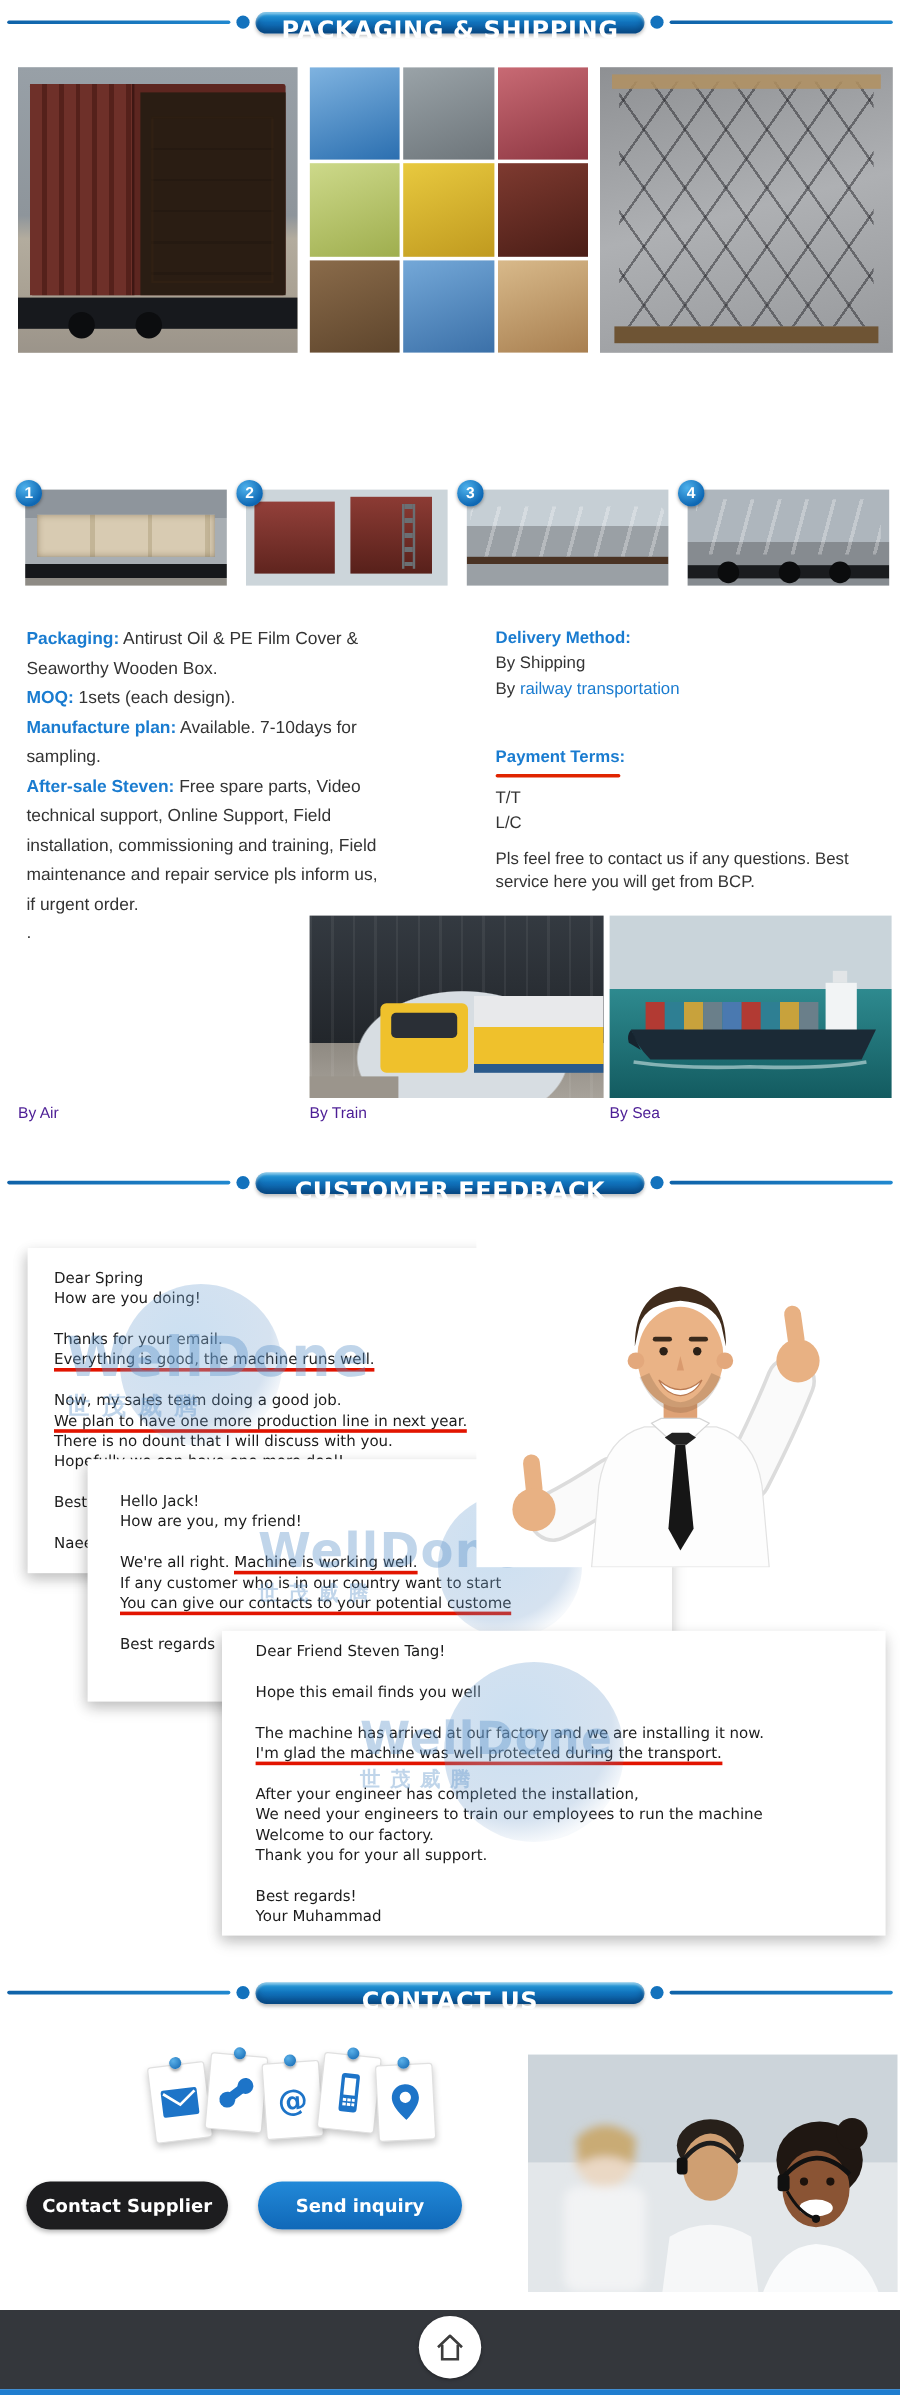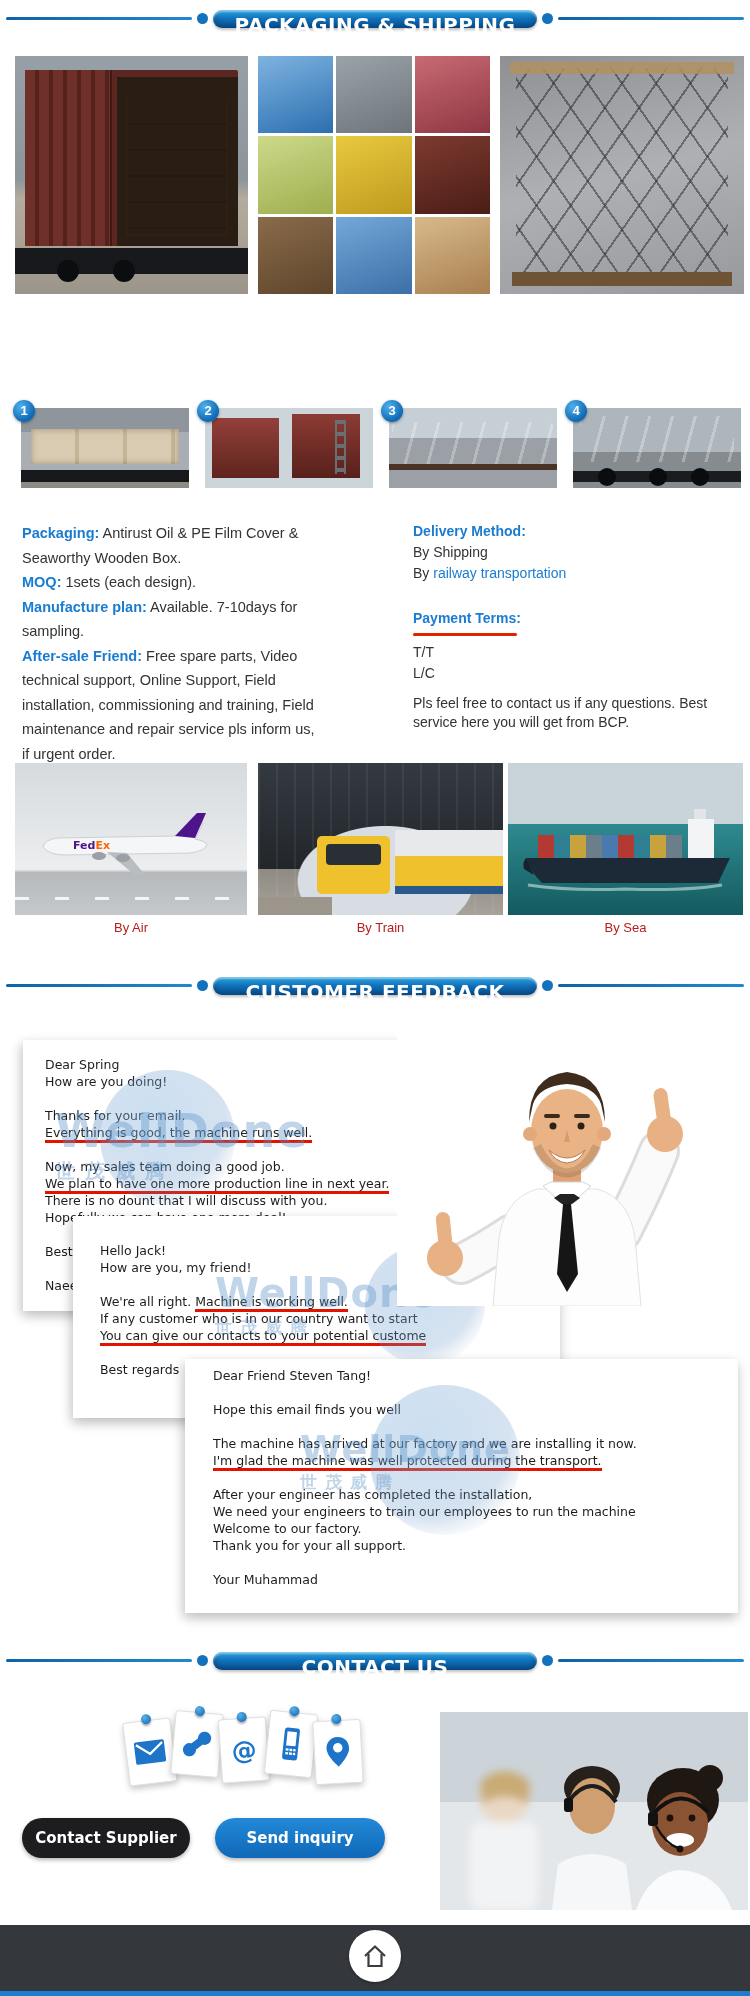"Payment Terms:" .pay-block { margin-top: 24px -> 36px }
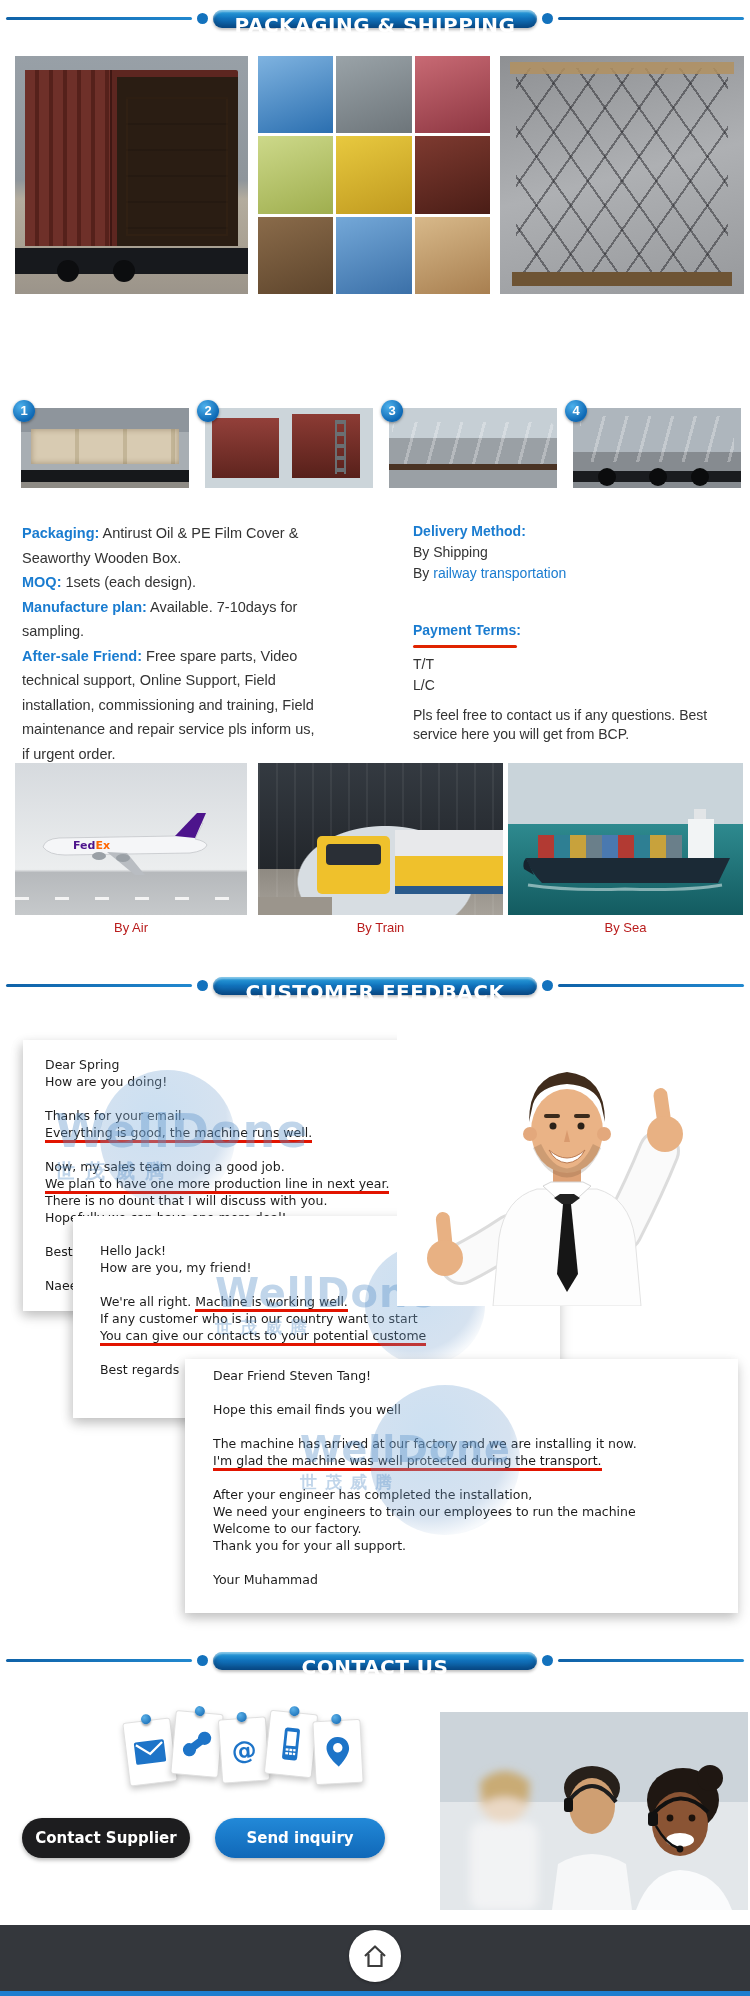"After-sale Friend:" span.blue-label { text: Friend -> Steven }
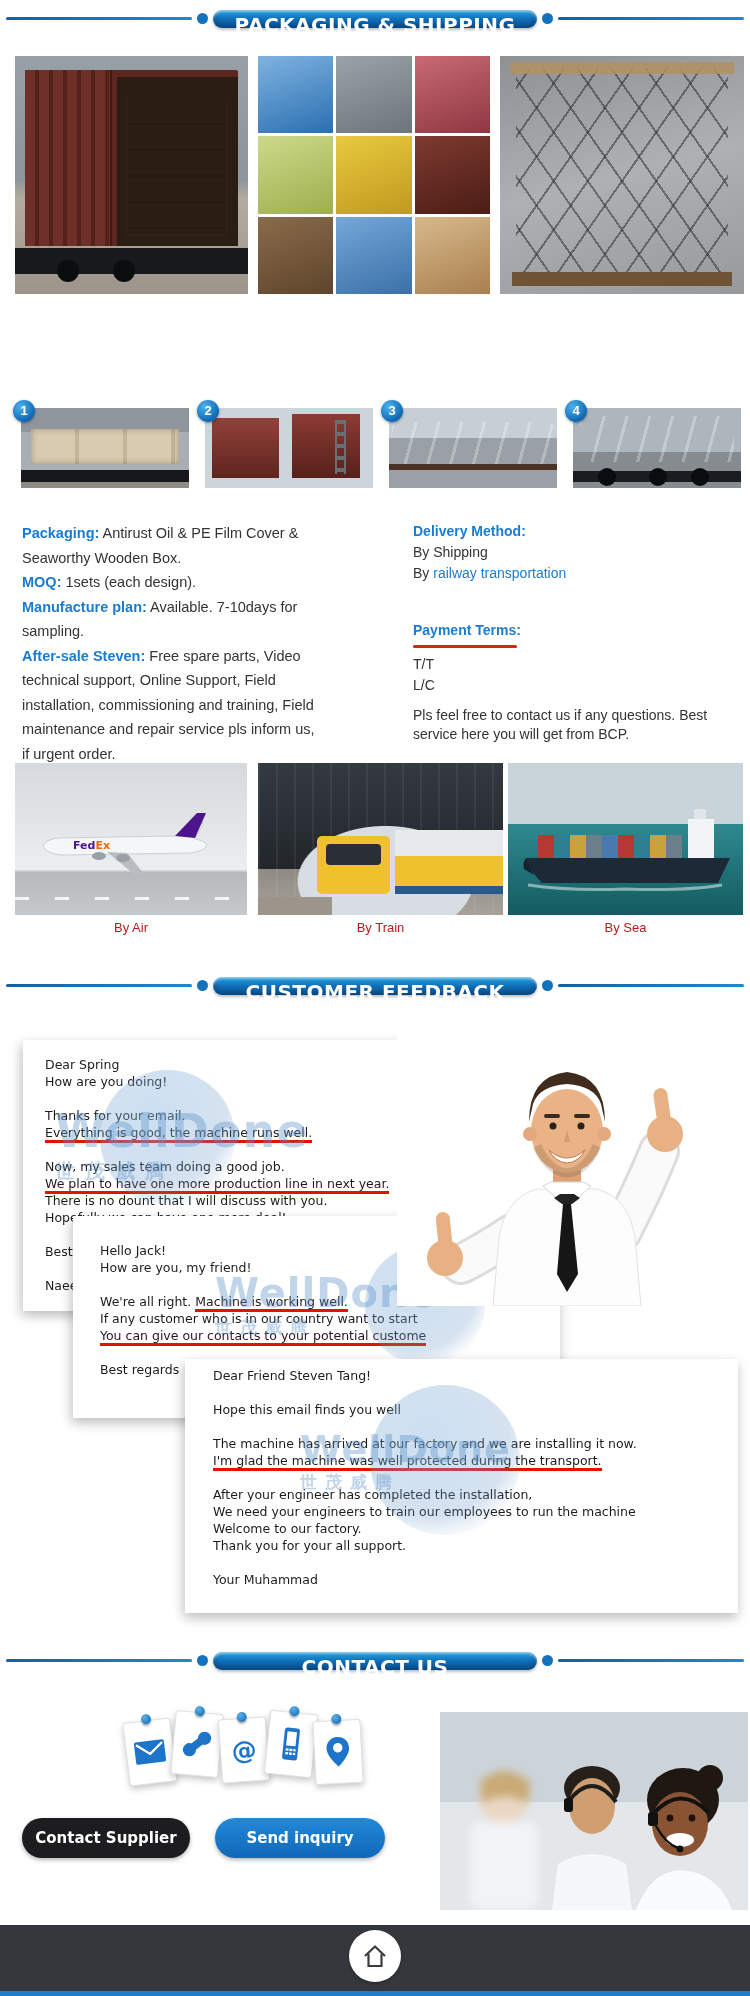"FedEx" div.ph { html: <div> <div></div> <svg> <path></path> <path></path> <path></path> <ellipse></ellipse> <ellipse></ellipse> <text><tspan>Fed</tspan><tspan>Ex</tspan></text> </svg> </div> -> none }
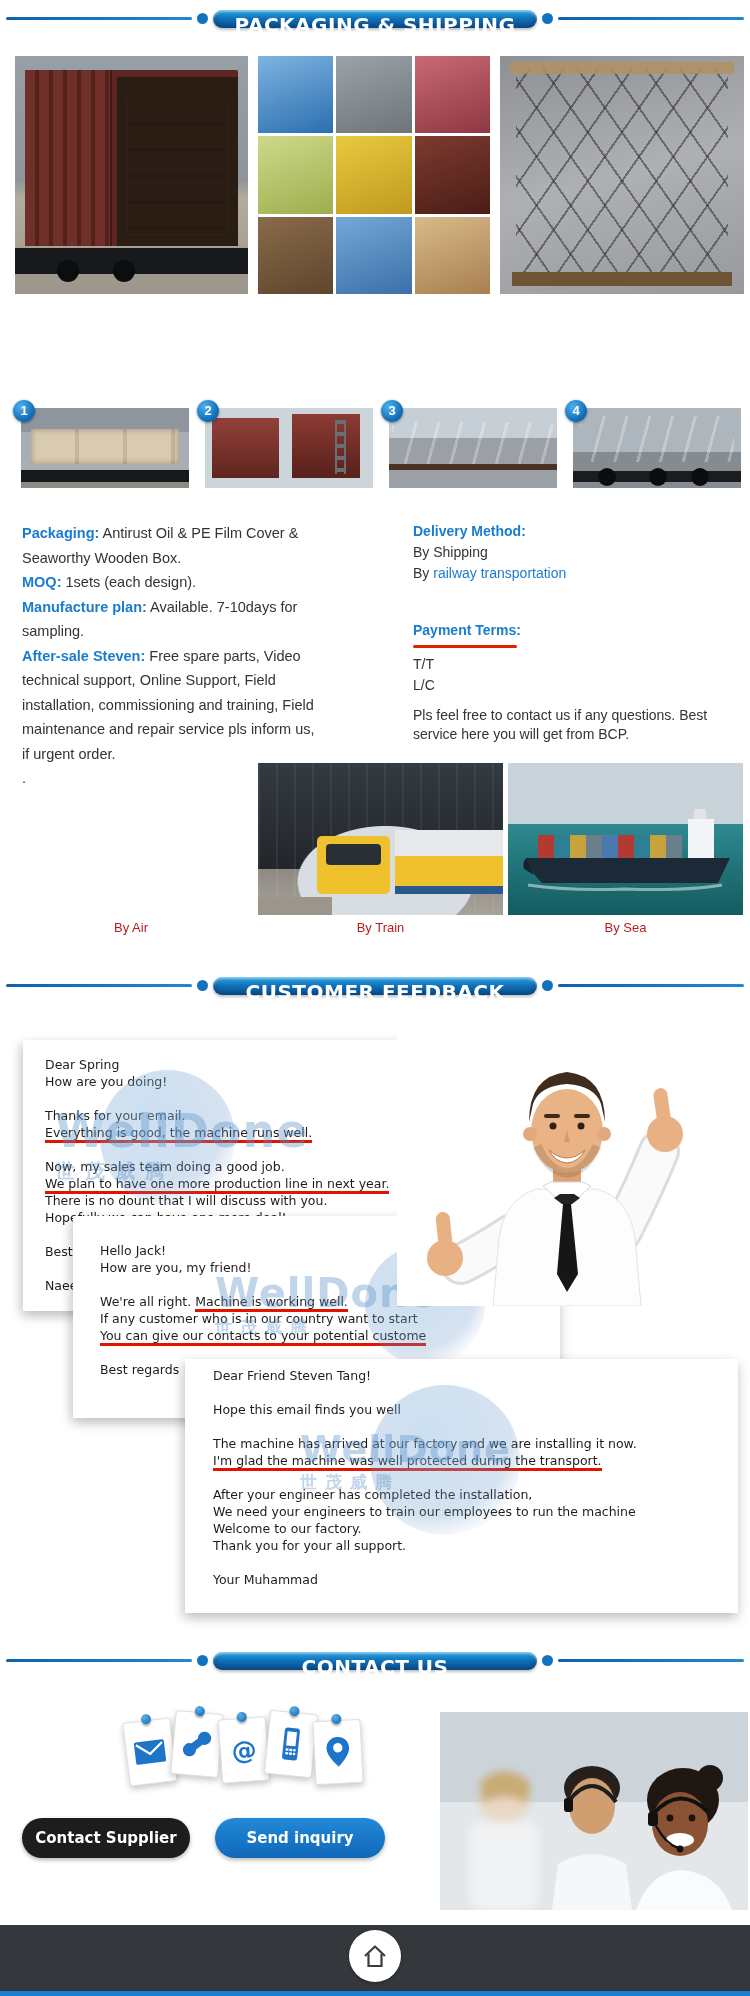"By Air" .cap { color: #b91c1c -> #4c1d95; text-align: center -> left }
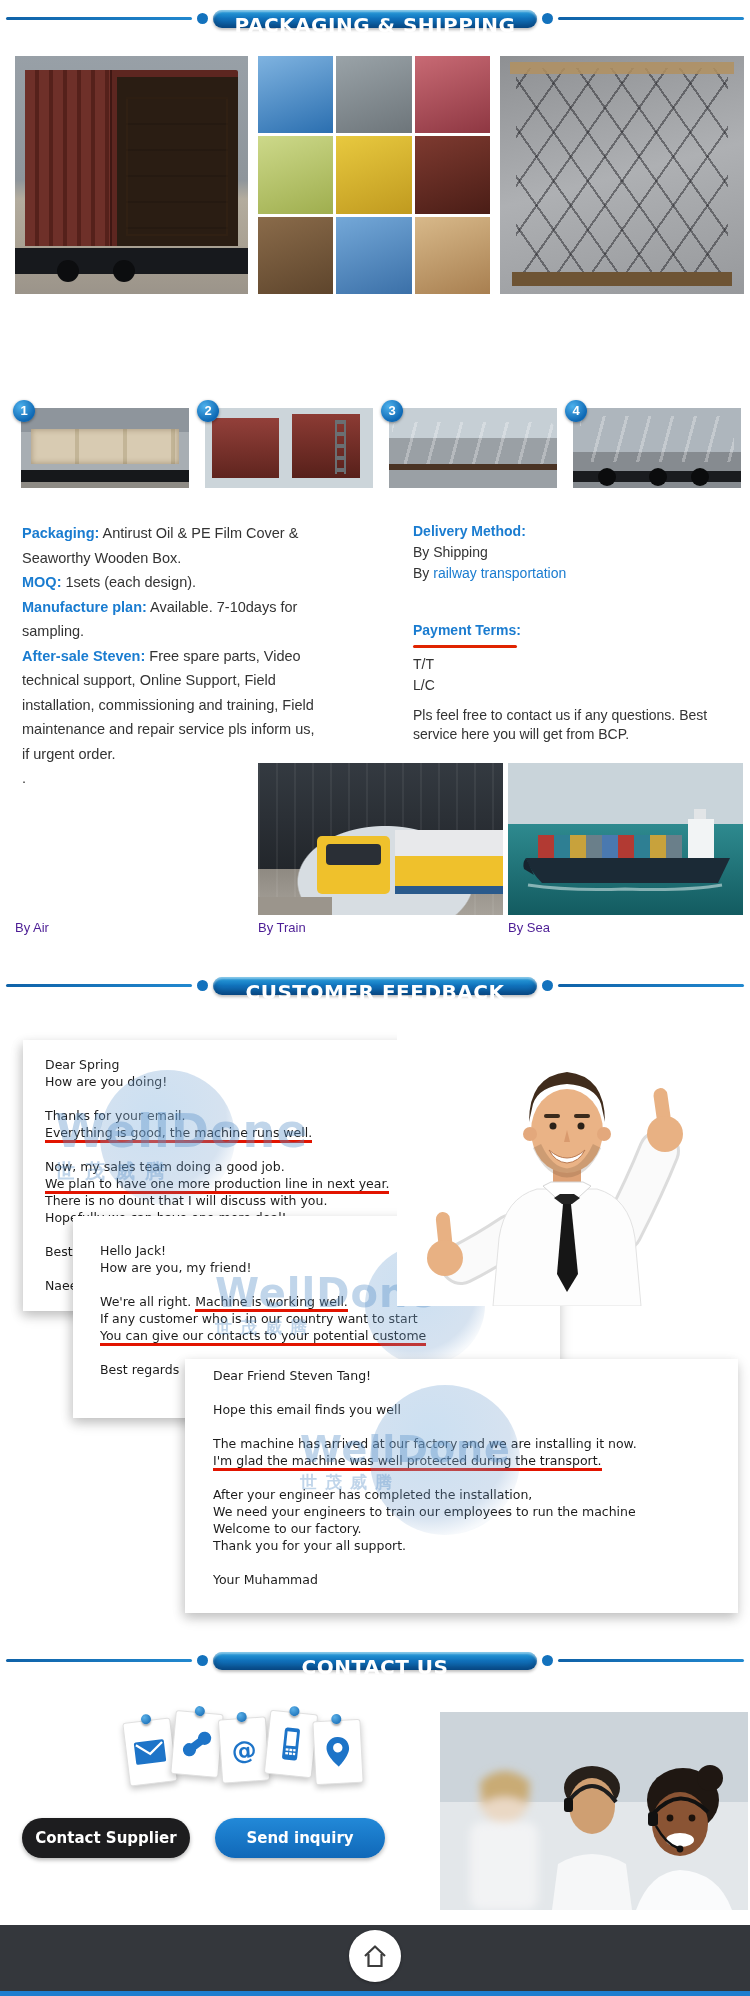"Best regards!" div.ln { html: none -> <div>Best regards!</div> }
